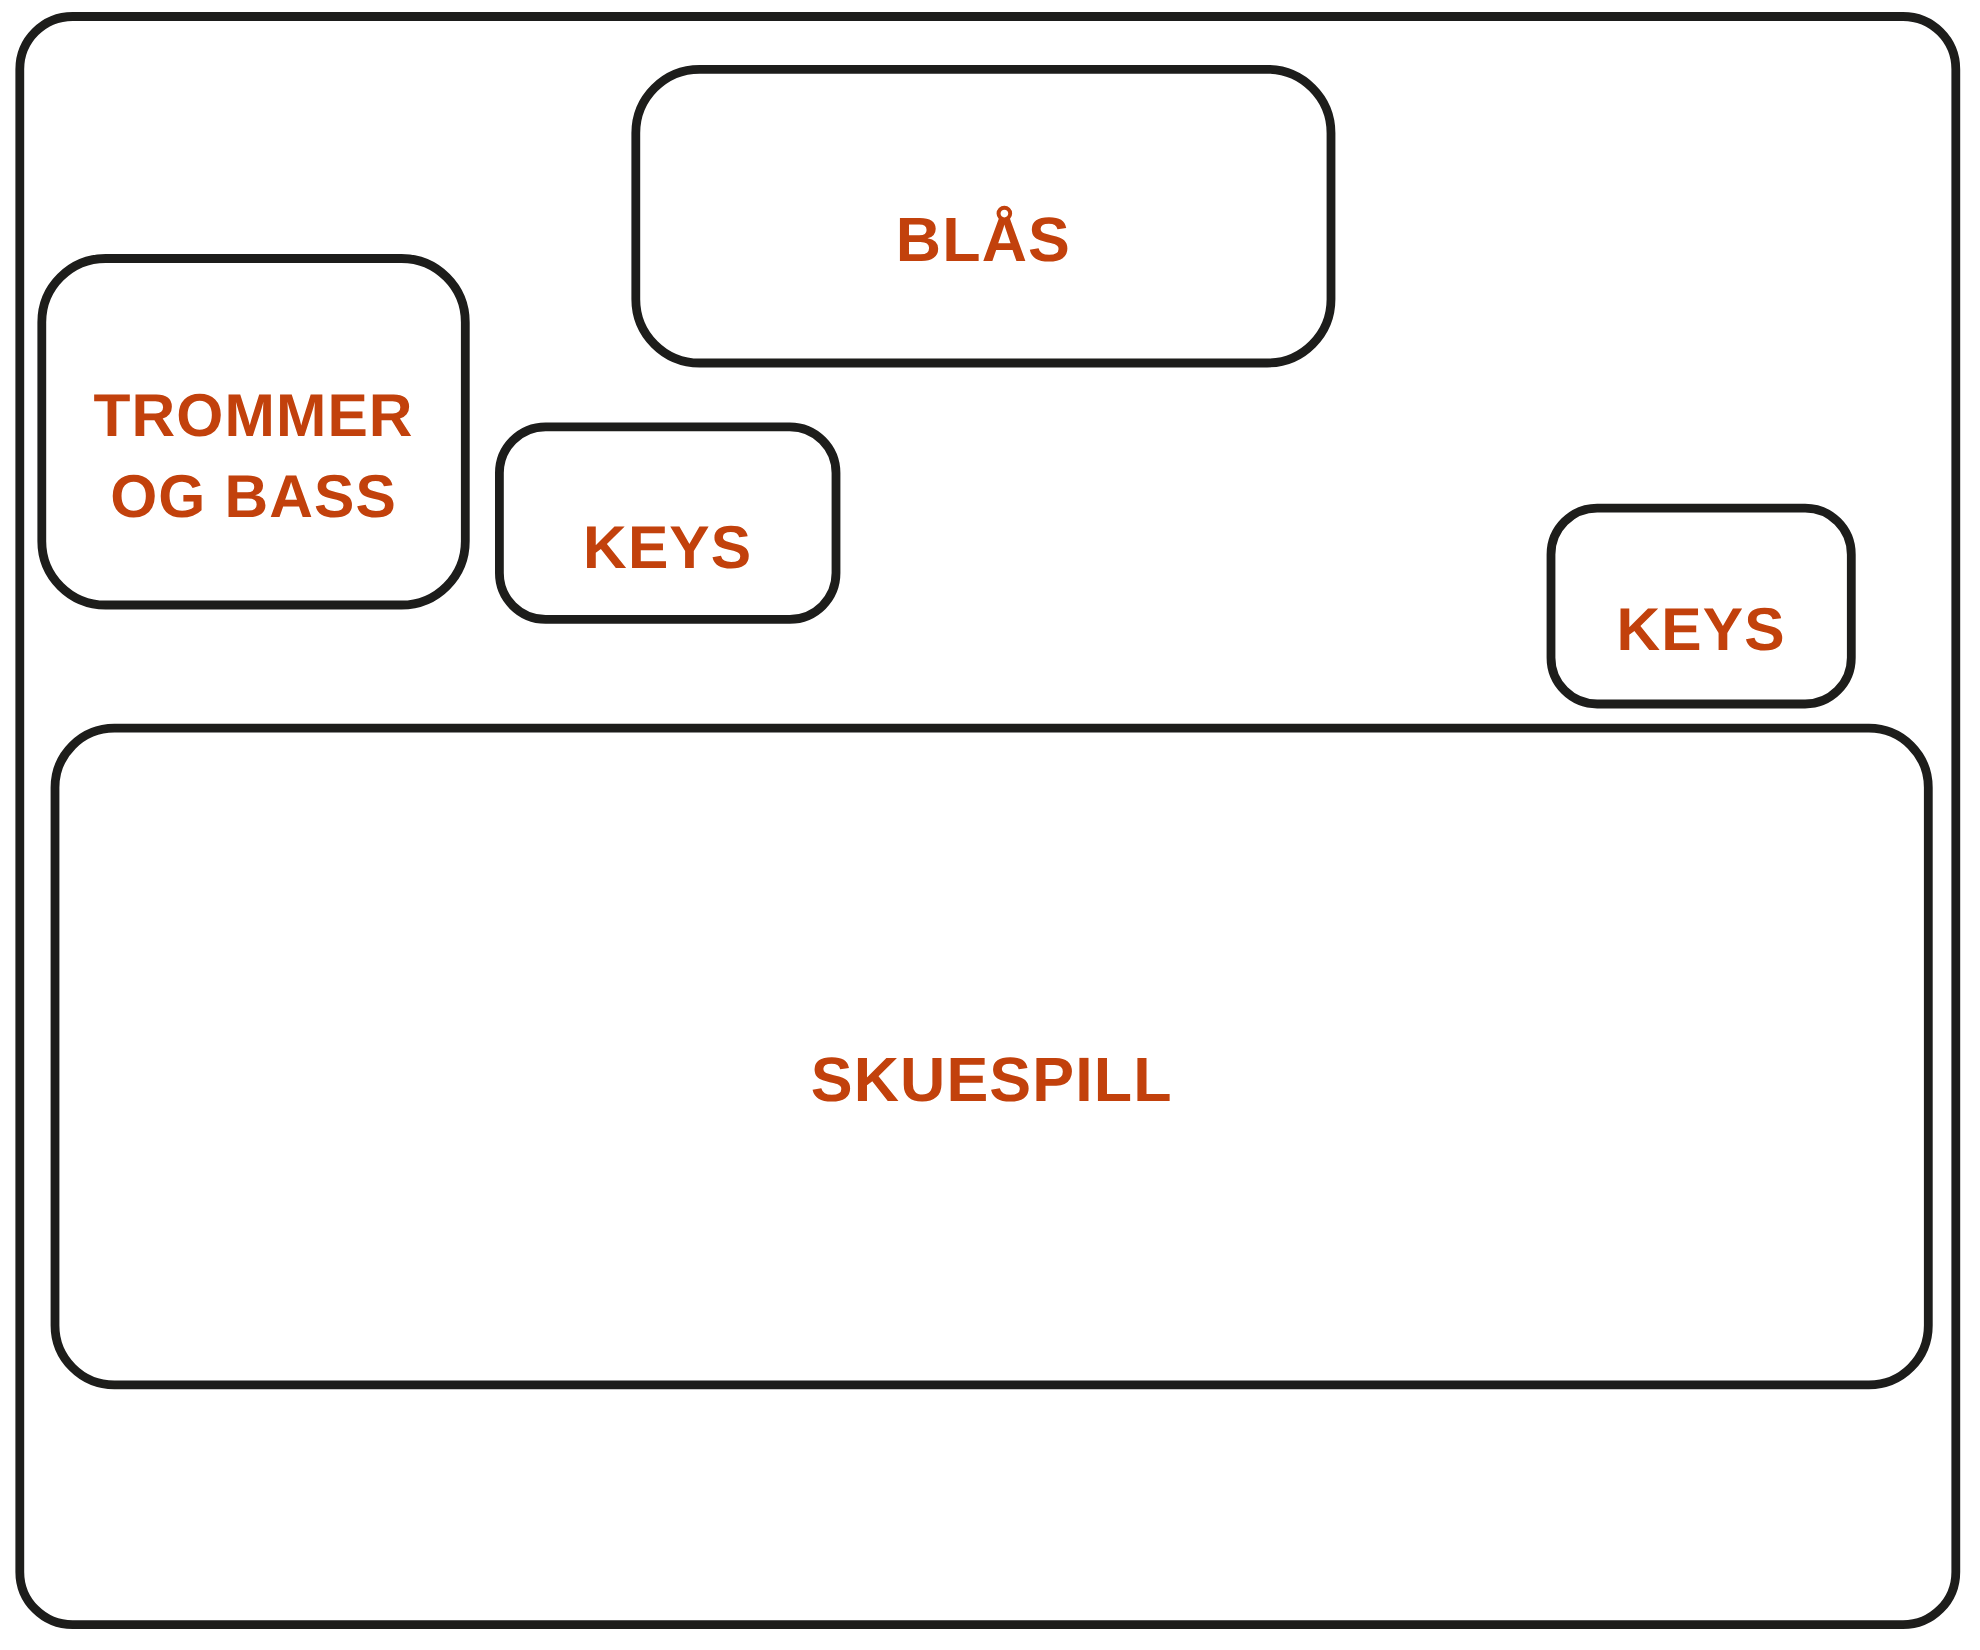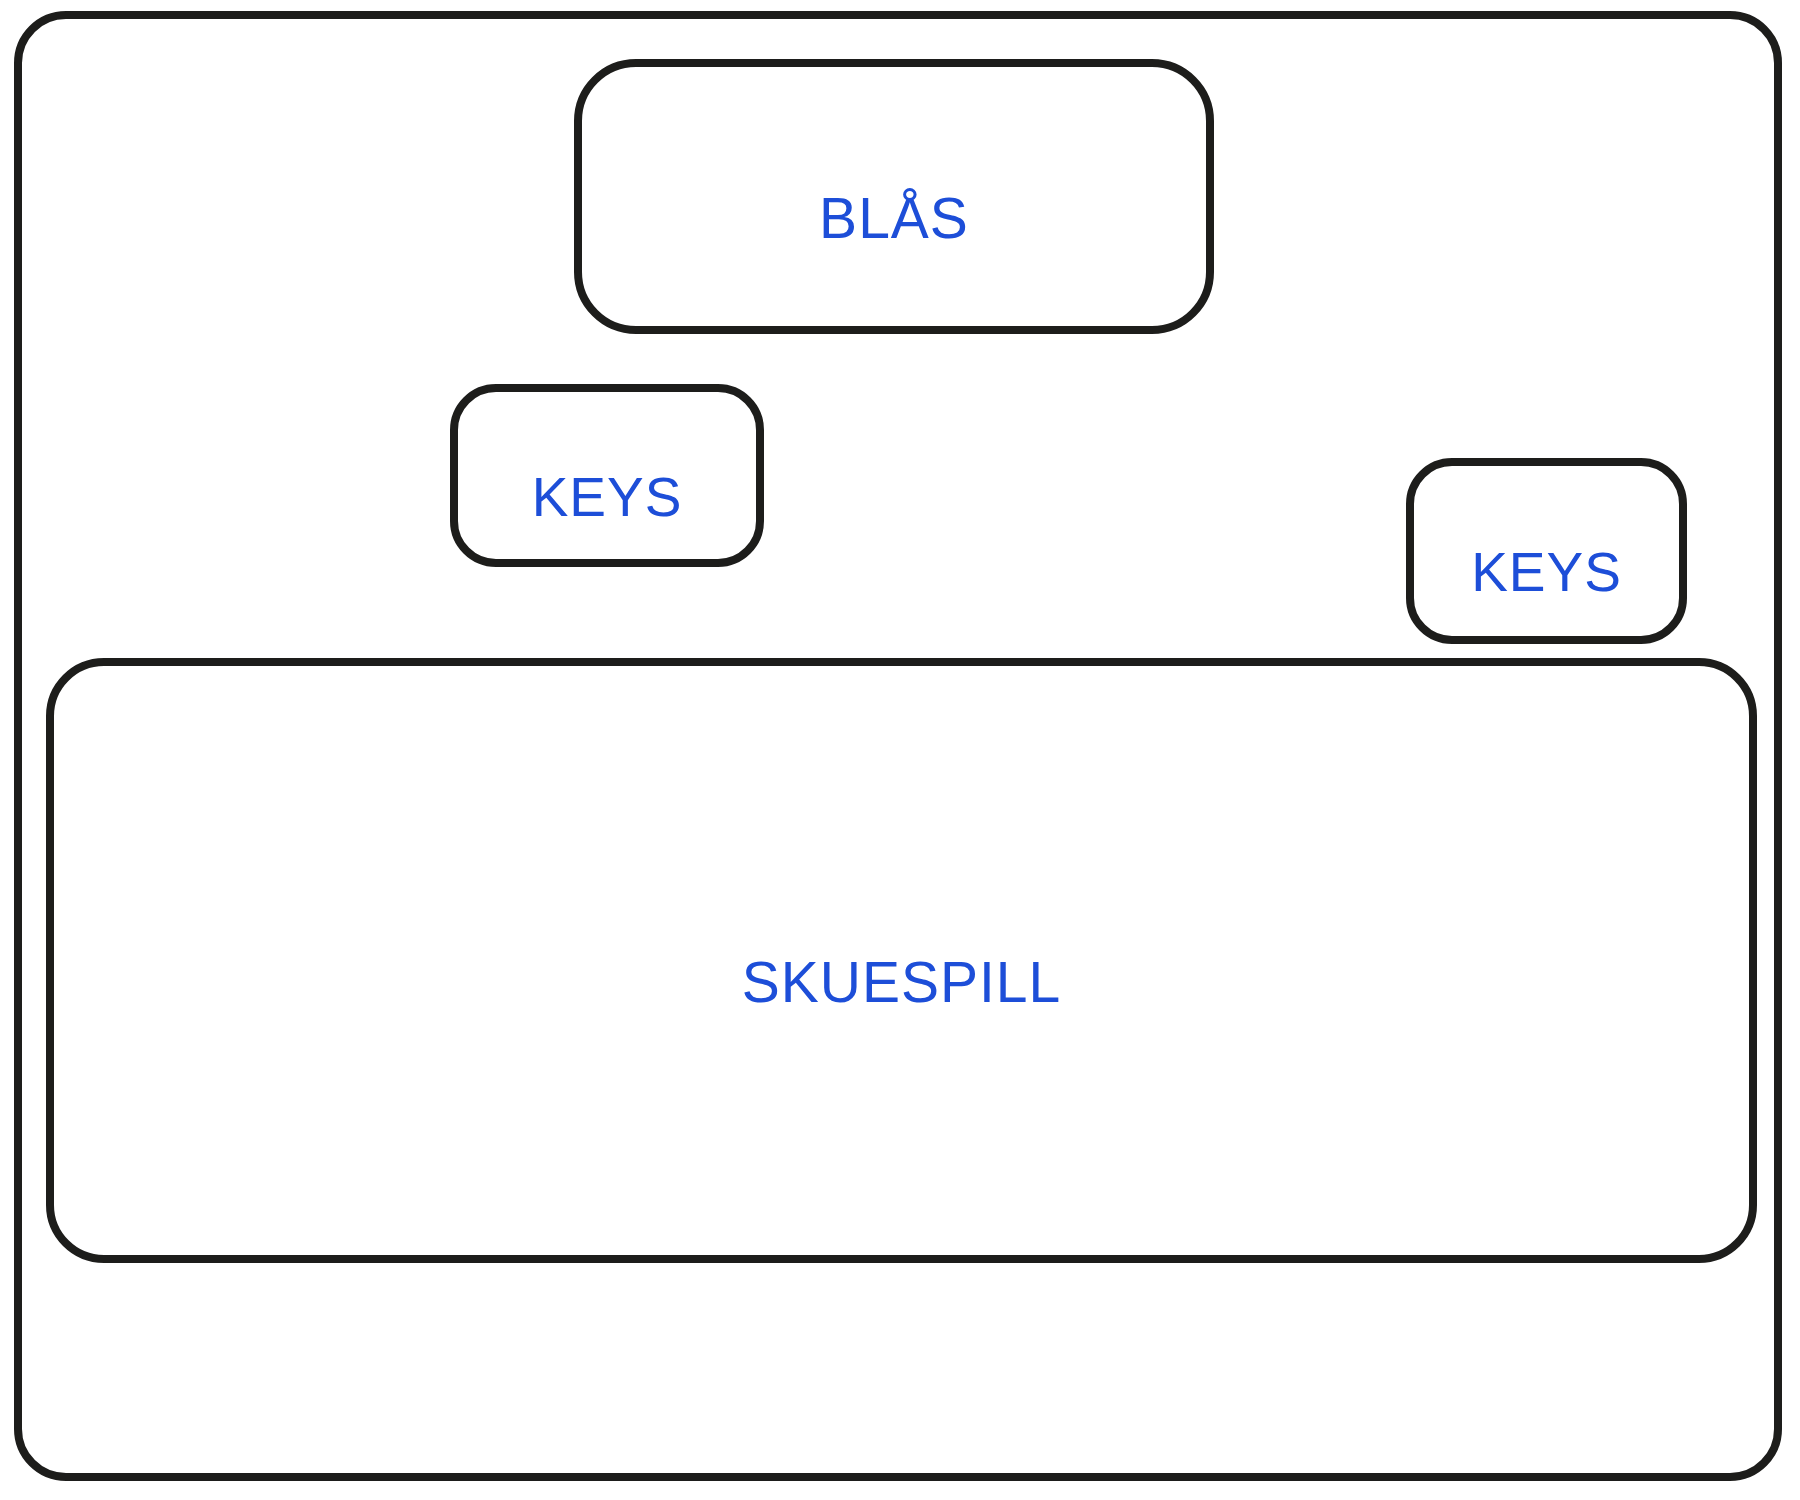"BLÅS" .box .label { color: #1d4ed8 -> #c2410c; font-weight: 400 -> 700 }
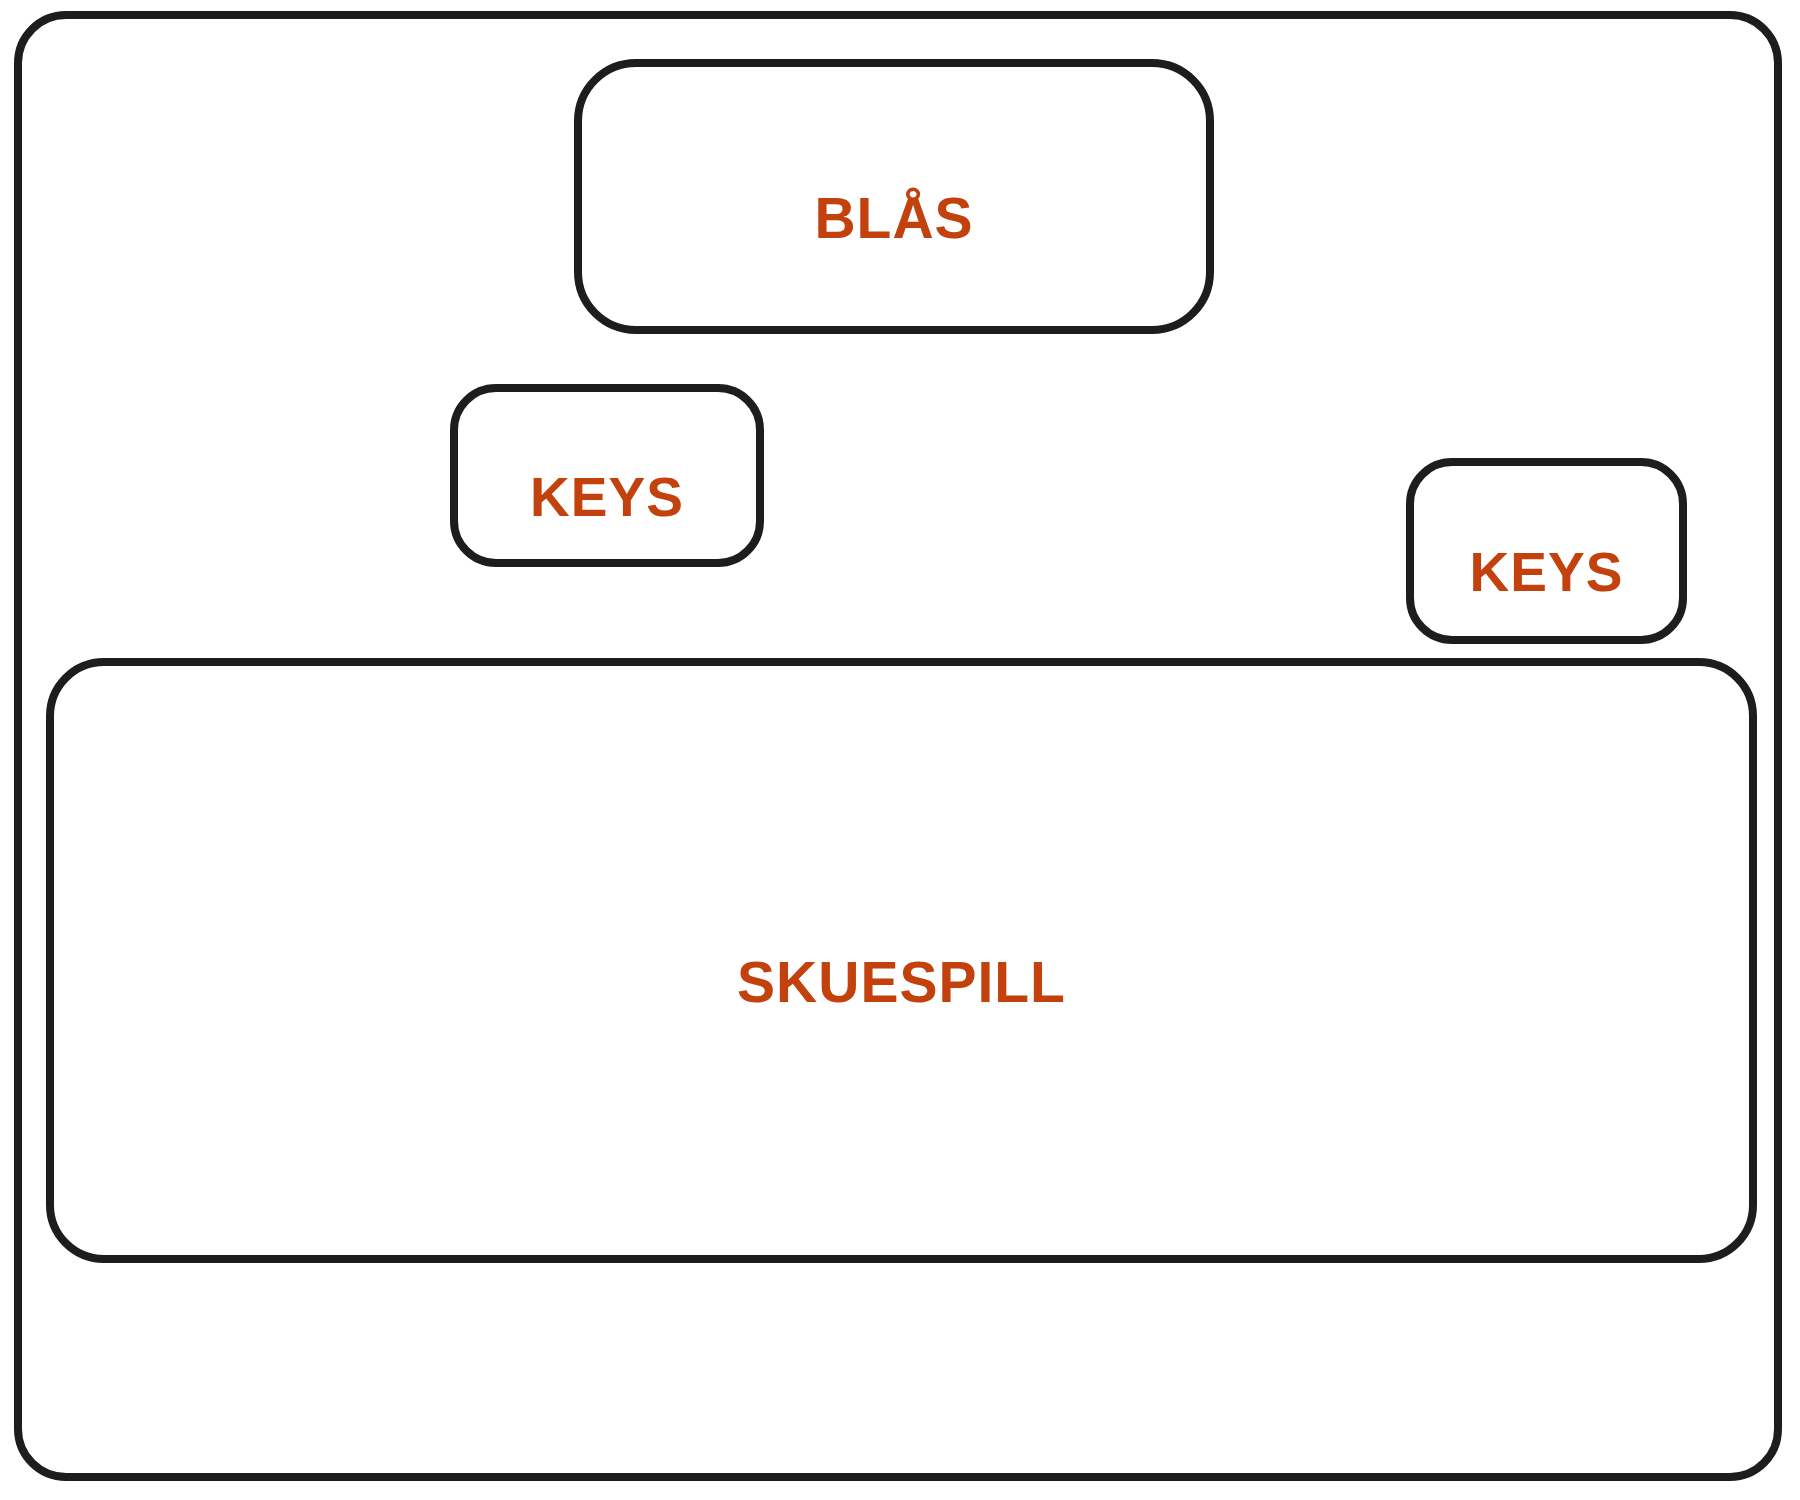"TROMMER OG BASS" div.box { html: none -> <div> <span>TROMMER OG BASS</span> </div> }
